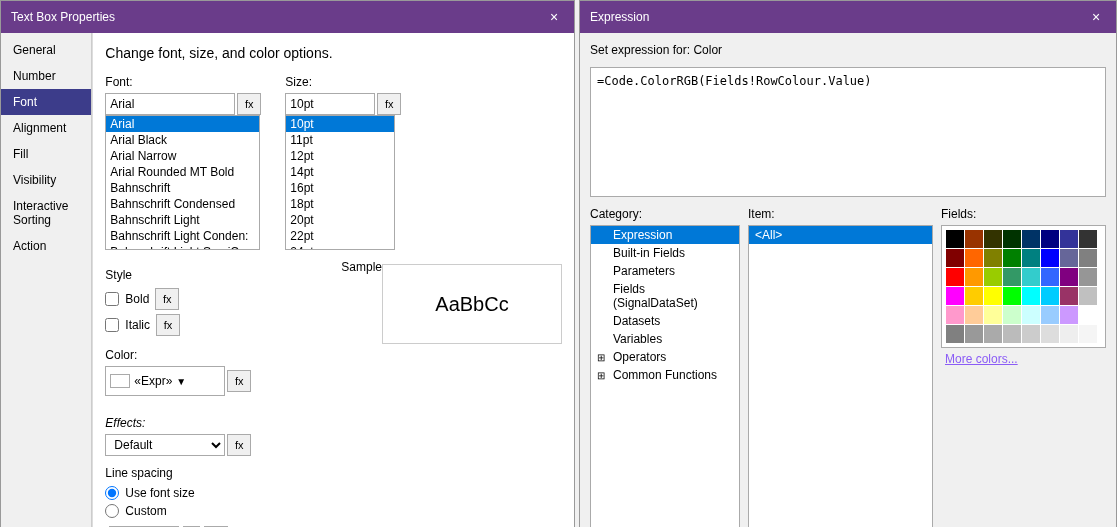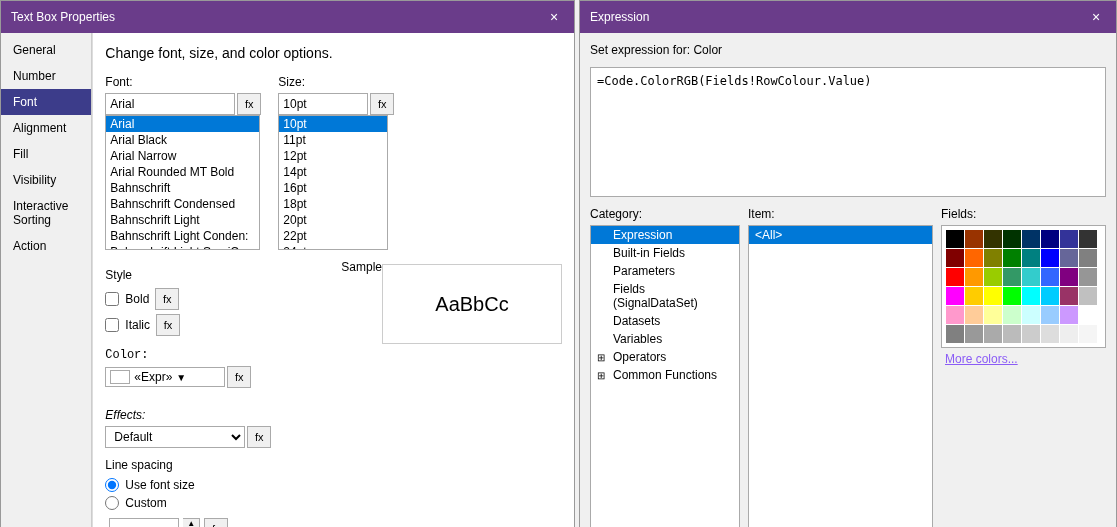"Font:" .row { gap: 17px -> 24px }
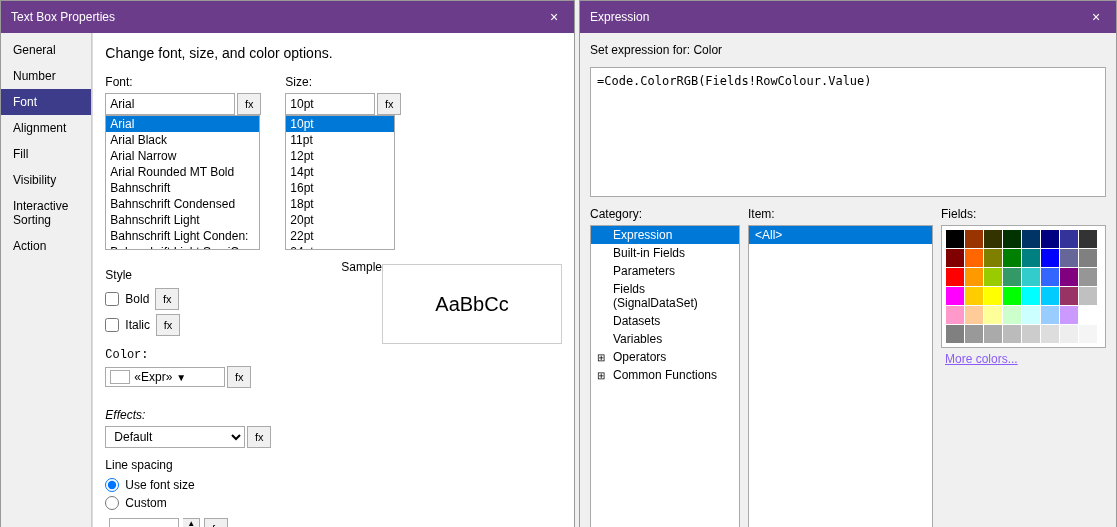"Color:" div.label { font-family: Liberation Mono, monospace -> none }
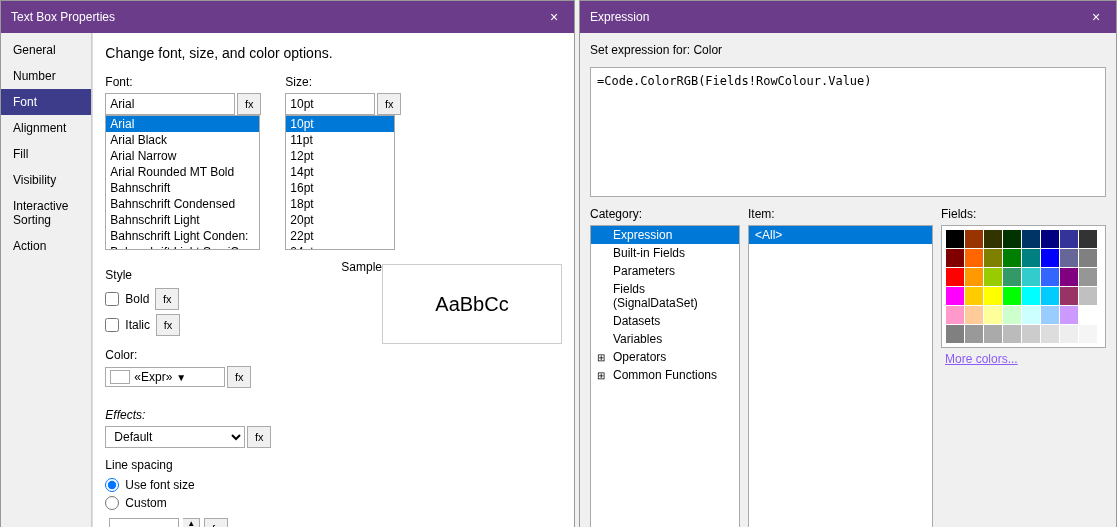"«Expr»" .color-select { height: 20px -> 30px }
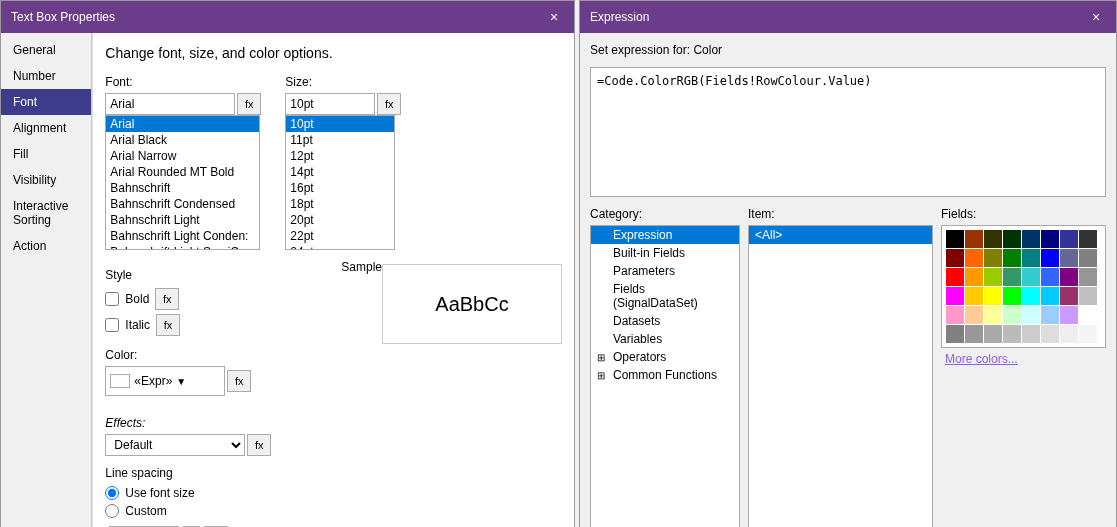"Default" .effects-select { width: 140px -> 120px }
